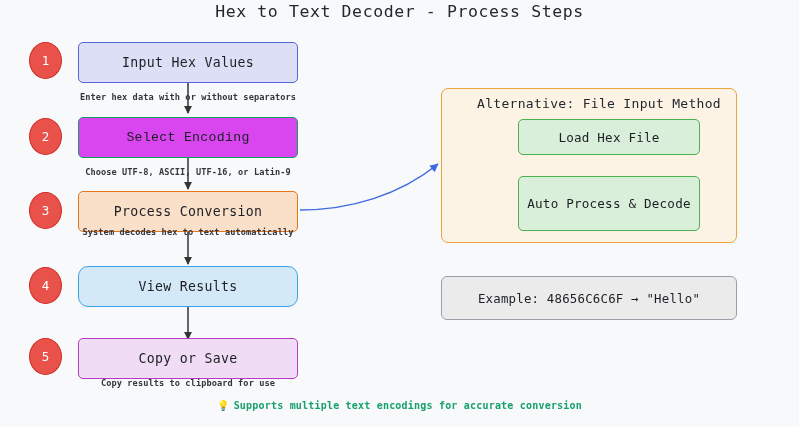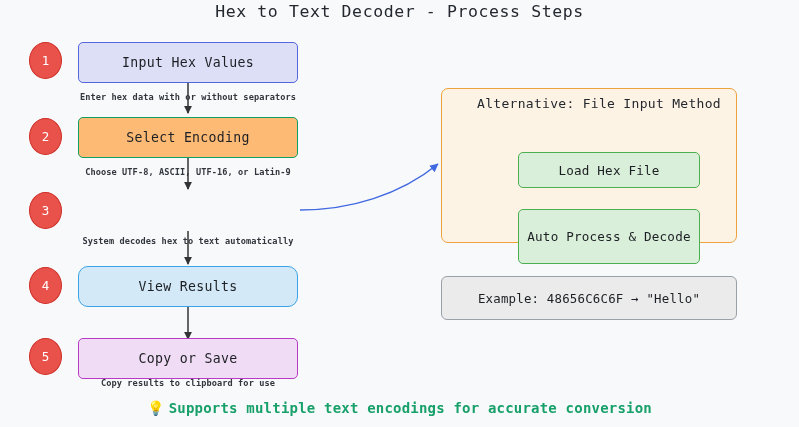"Select Encoding" .box-2 { background: #fdba74 -> #d946ef; font-family: none -> Liberation Mono, monospace }
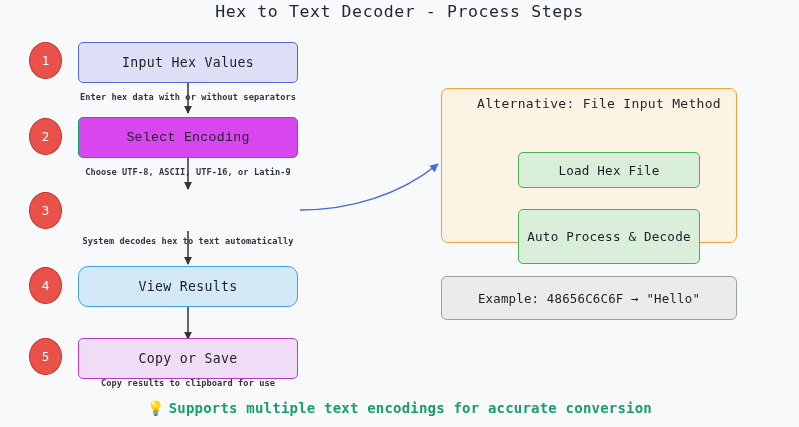"Load Hex File" .alt-box { margin-top: 33px -> none }
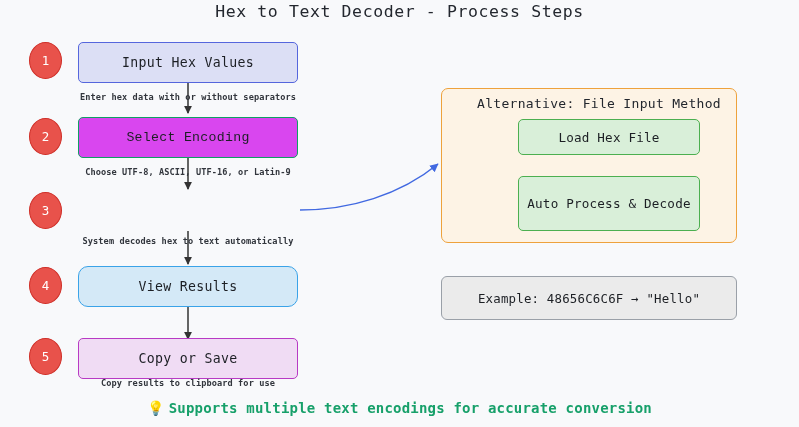"Process Conversion" div.abs { html: none -> <div>Process Conversion</div> }
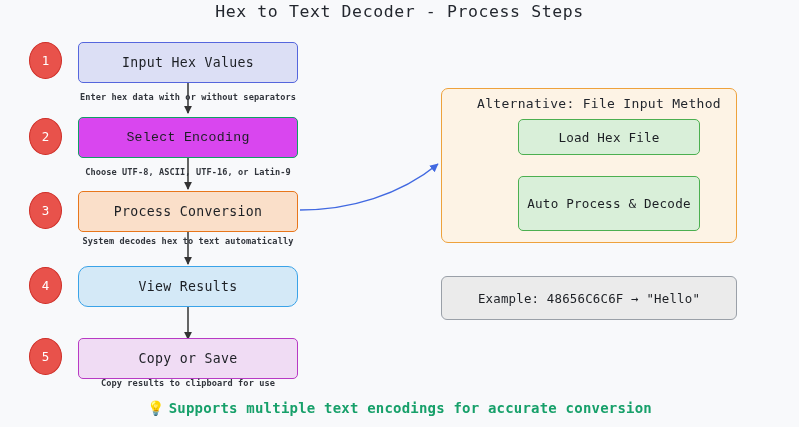"System decodes hex to text" div.abs { top: 236px -> 227px }
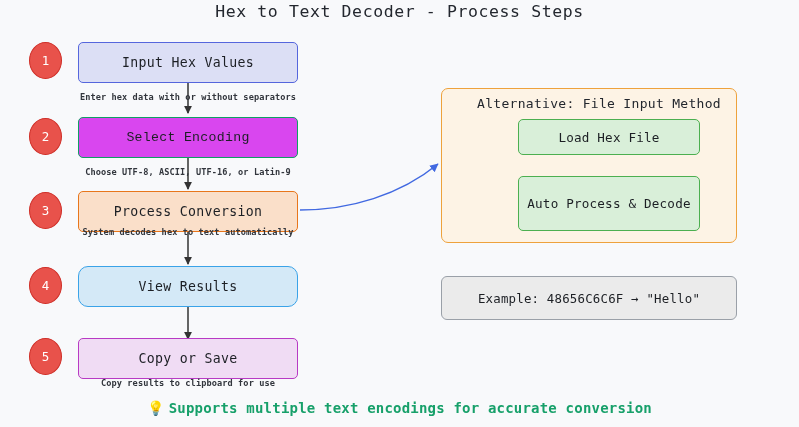"💡 Supports multiple text encodings" .footer { font-size: 14px -> 10px }
